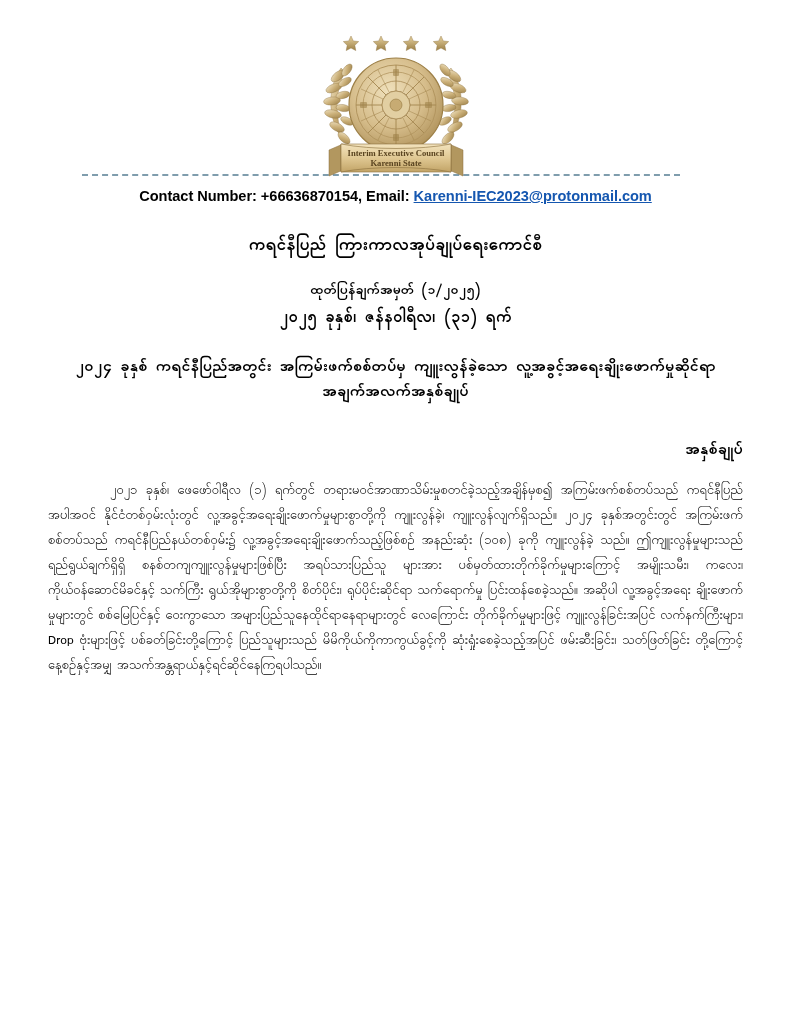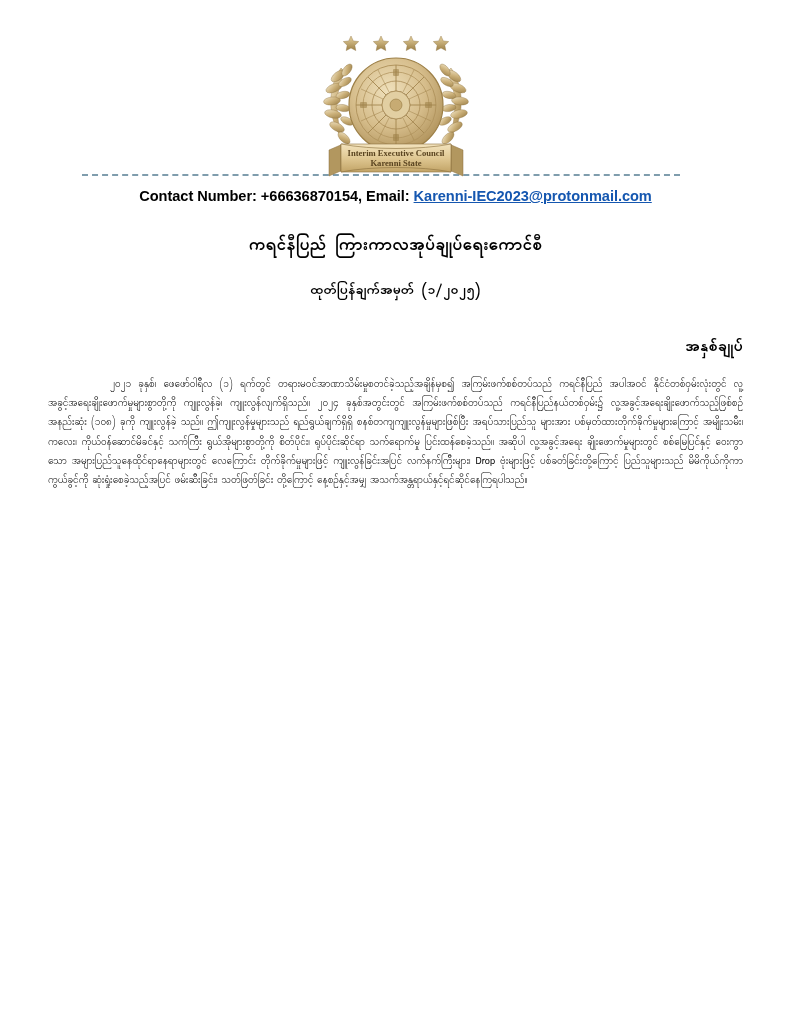"၂၀၂၅ ခုနှစ်၊ ဇန်နဝါရီလ၊ (၃၁) ရက်" div.decl-date { html: none -> <div>၂၀၂၅ ခုနှစ်၊ ဇန်နဝါရီလ၊ (၃၁) ရက်</div> }
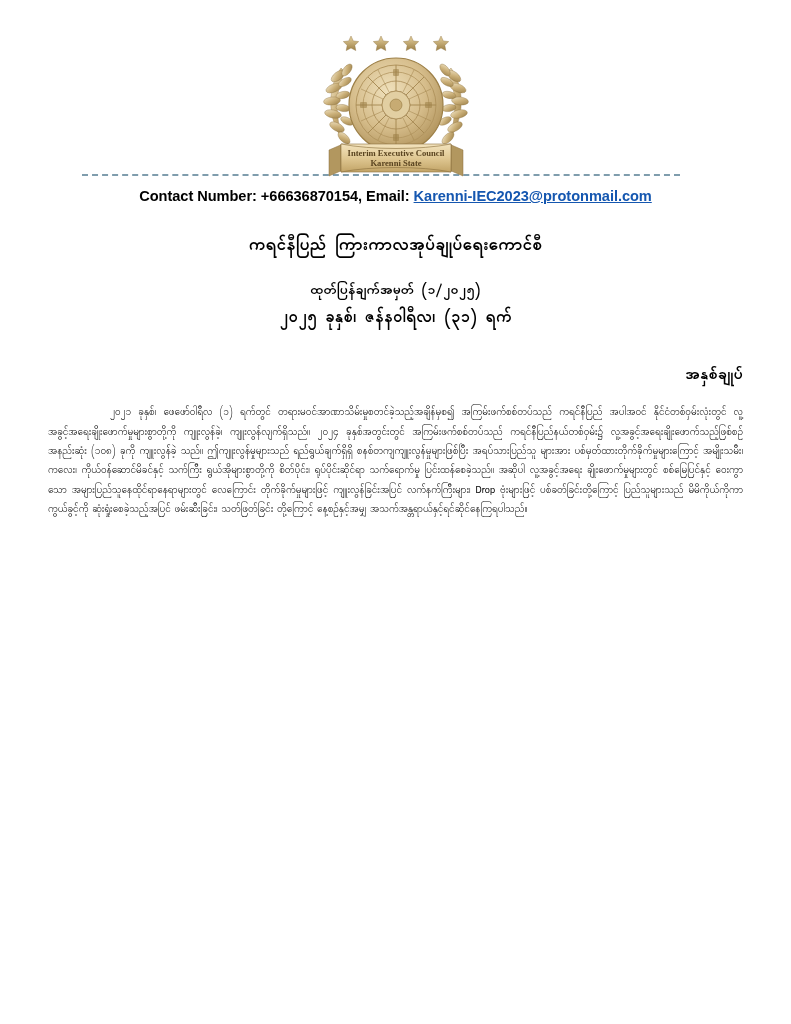"၂၀၂၄ ခုနှစ် ကရင်နီပြည်အတွင်း" div.subject-title { html: none -> <div> <span>၂၀၂၄ ခုနှစ် ကရင်နီပြည်အတွင်း အကြမ်းဖက်စစ်တပ်မှ ကျူးလွန်ခဲ့သော လူ့အခွင့်အရေးချိုးဖောက်မှုဆိုင်ရာ</span> <br> <span>အချက်အလက်အနှစ်ချုပ်</span> </div> }
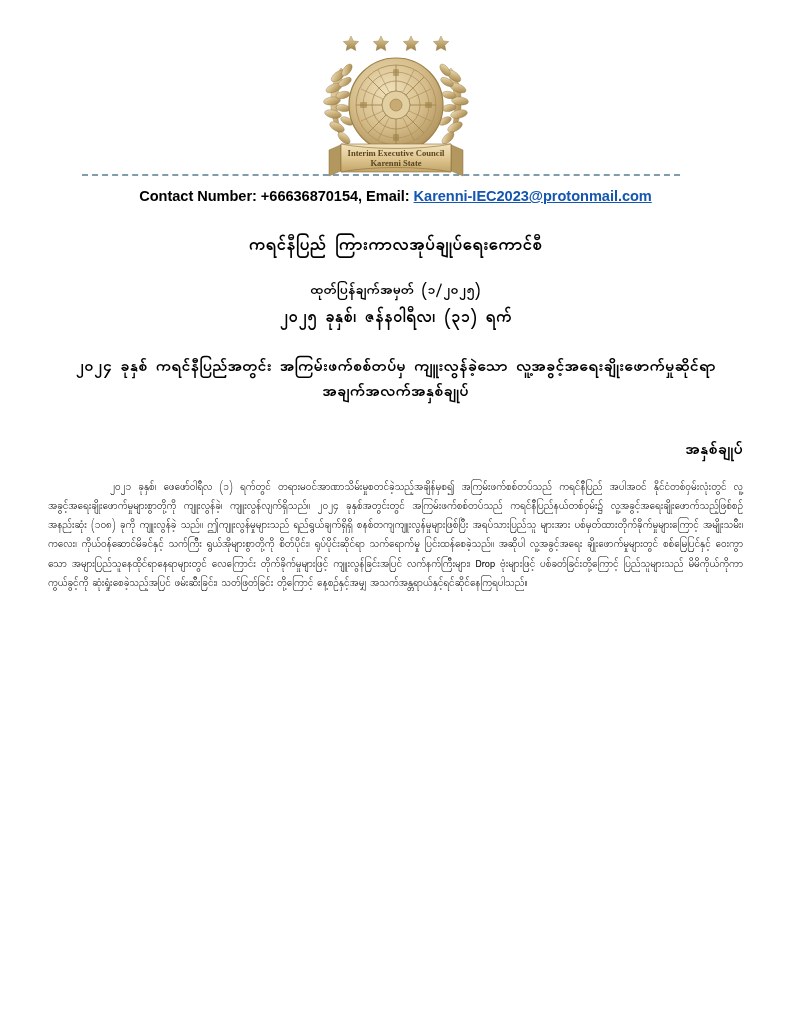"၂၀၂၁ ခုနှစ်၊ ဖေဖော်ဝါရီလ (၁) ရက်တွင်" .body-para { font-size: 10px -> 13px }
